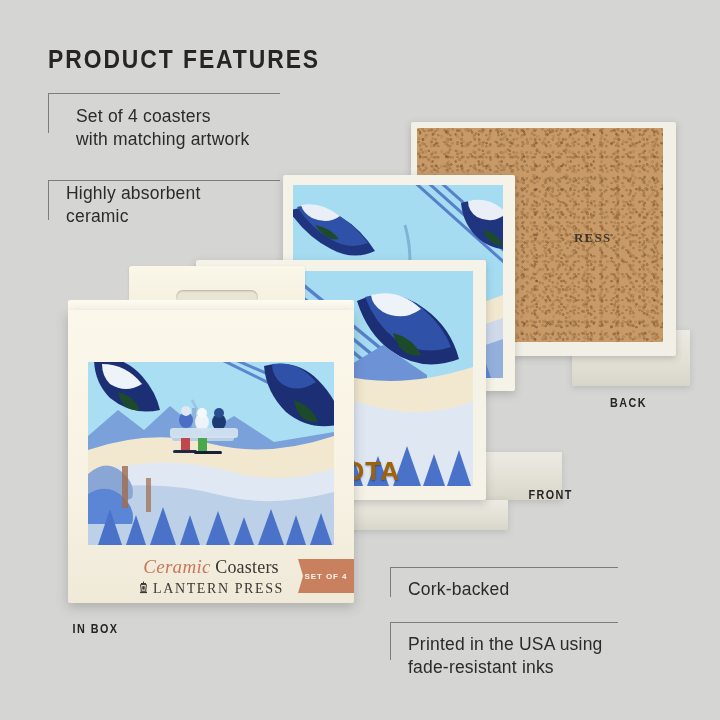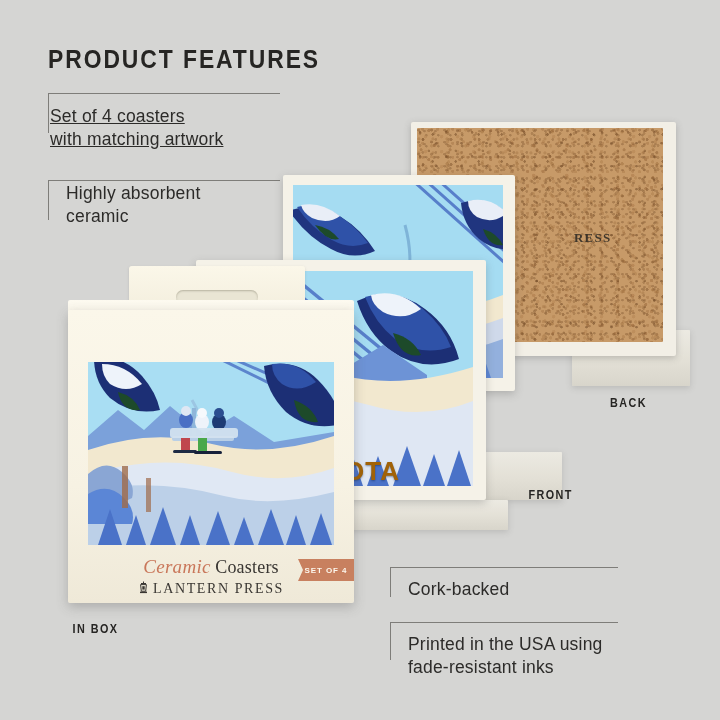"Set of 4 coasters" div.ftext { left: 2px -> 28px; text-decoration: underline -> none }
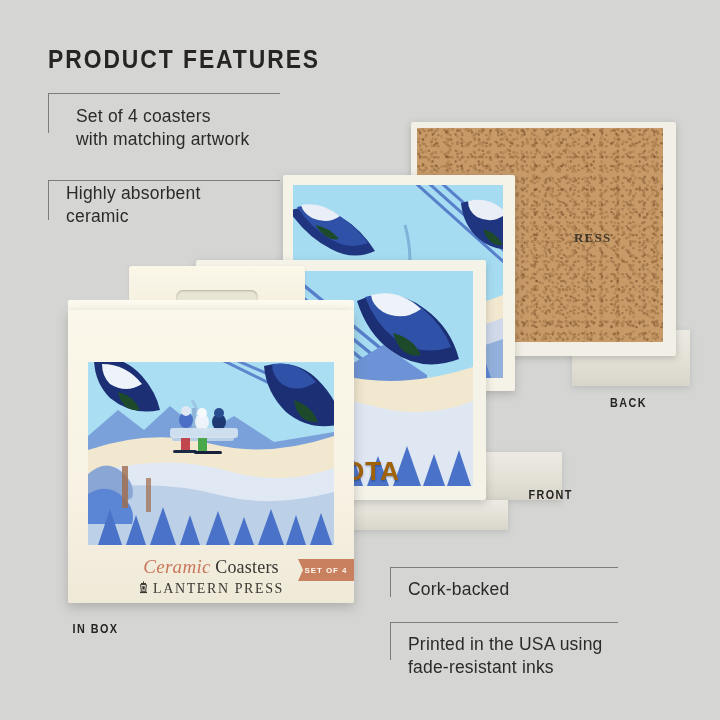"SET OF 4" div.ribbon { height: 22px -> 34px }
